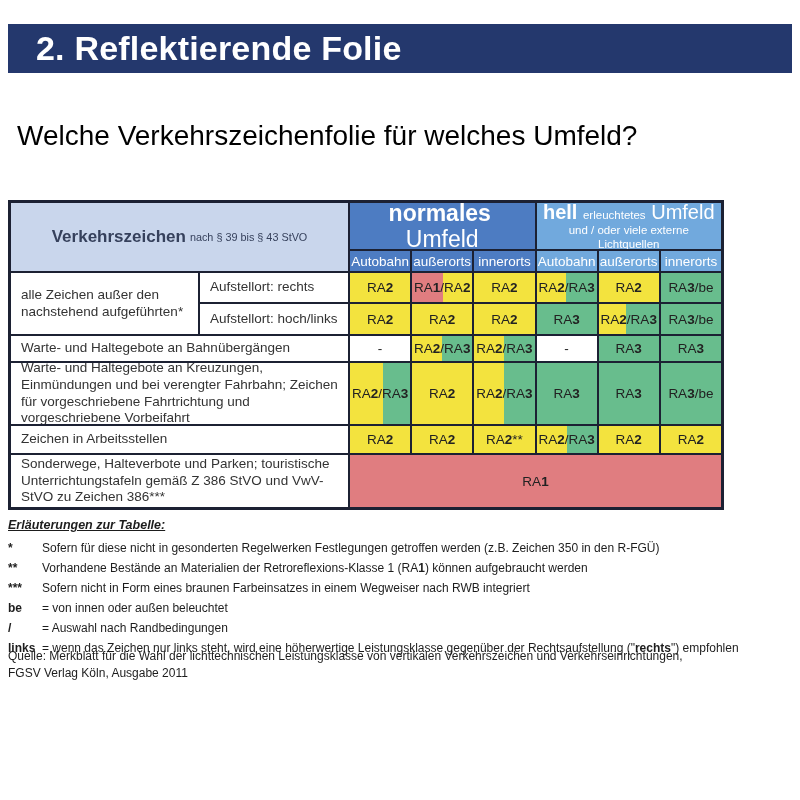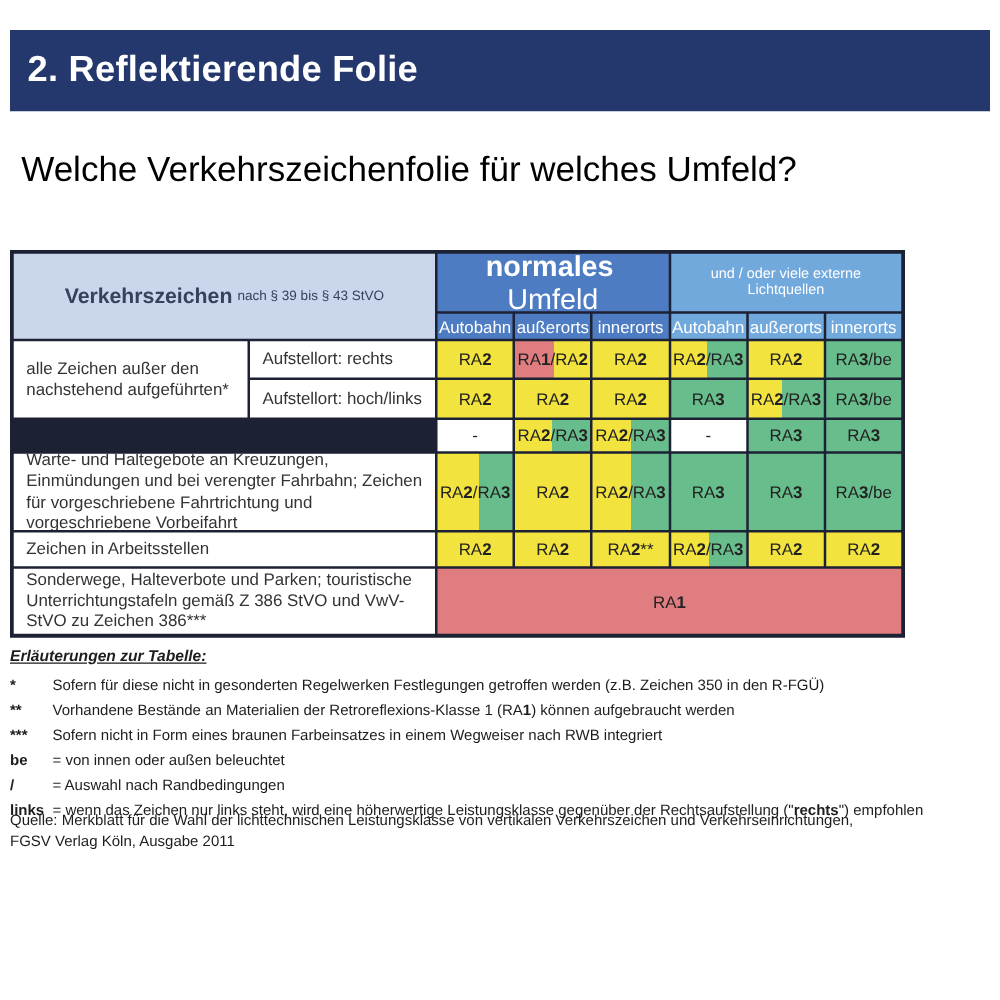"2. Reflektierende Folie" .title-bar { font-size: 29px -> 34px; height: 65px -> 49px; padding-left: 14px -> 28px }
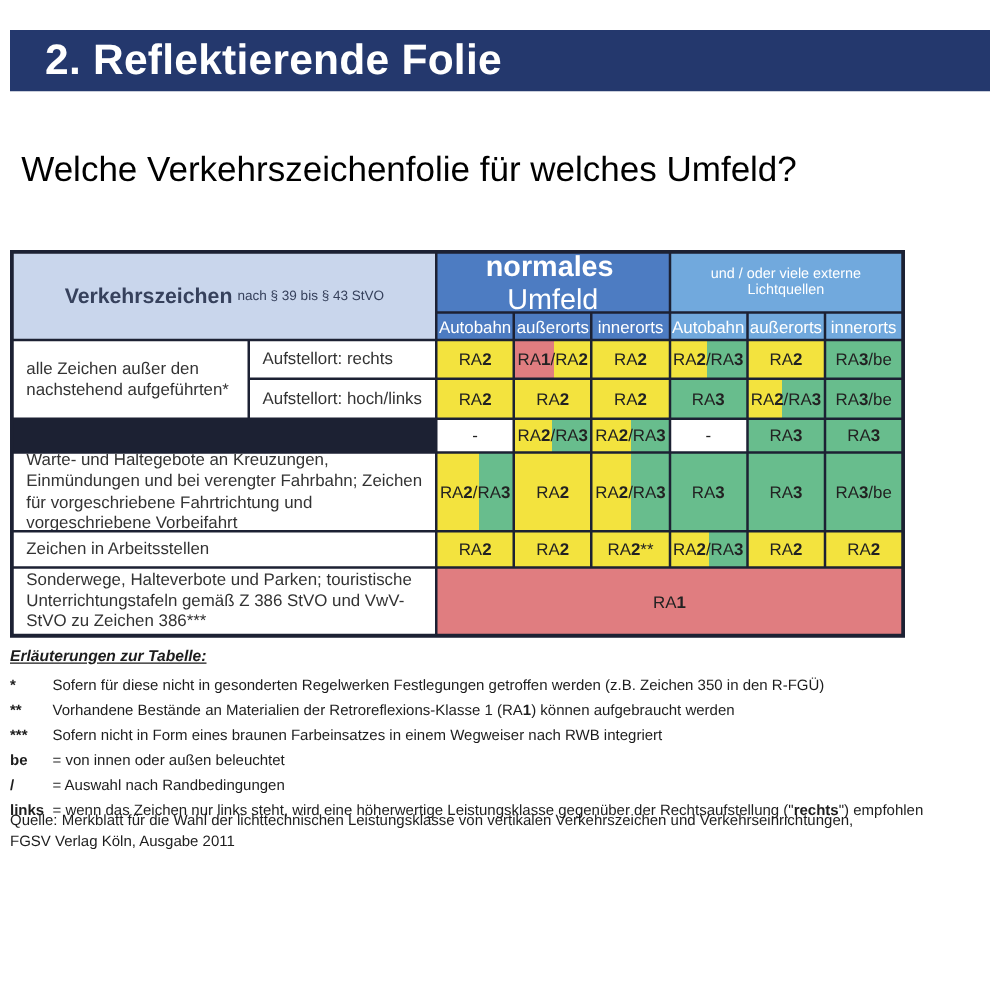"hell erleuchtetes Umfeld" div { html: none -> <div><b>hell</b>&nbsp;<small>erleuchtetes</small>&nbsp;Umfeld</div> }
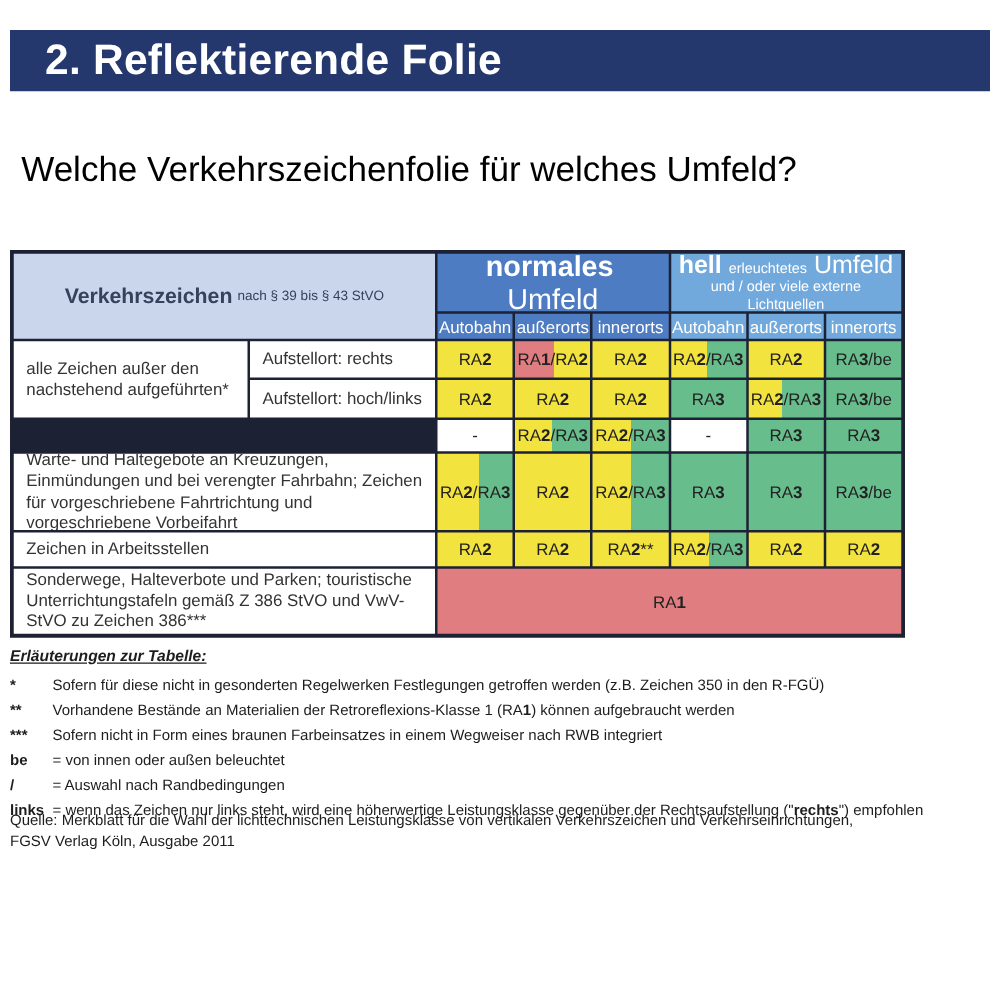"Warte- und Haltegebote an Bahnübergängen" div.cell { html: none -> <div>Warte- und Haltegebote an Bahnübergängen</div> }
